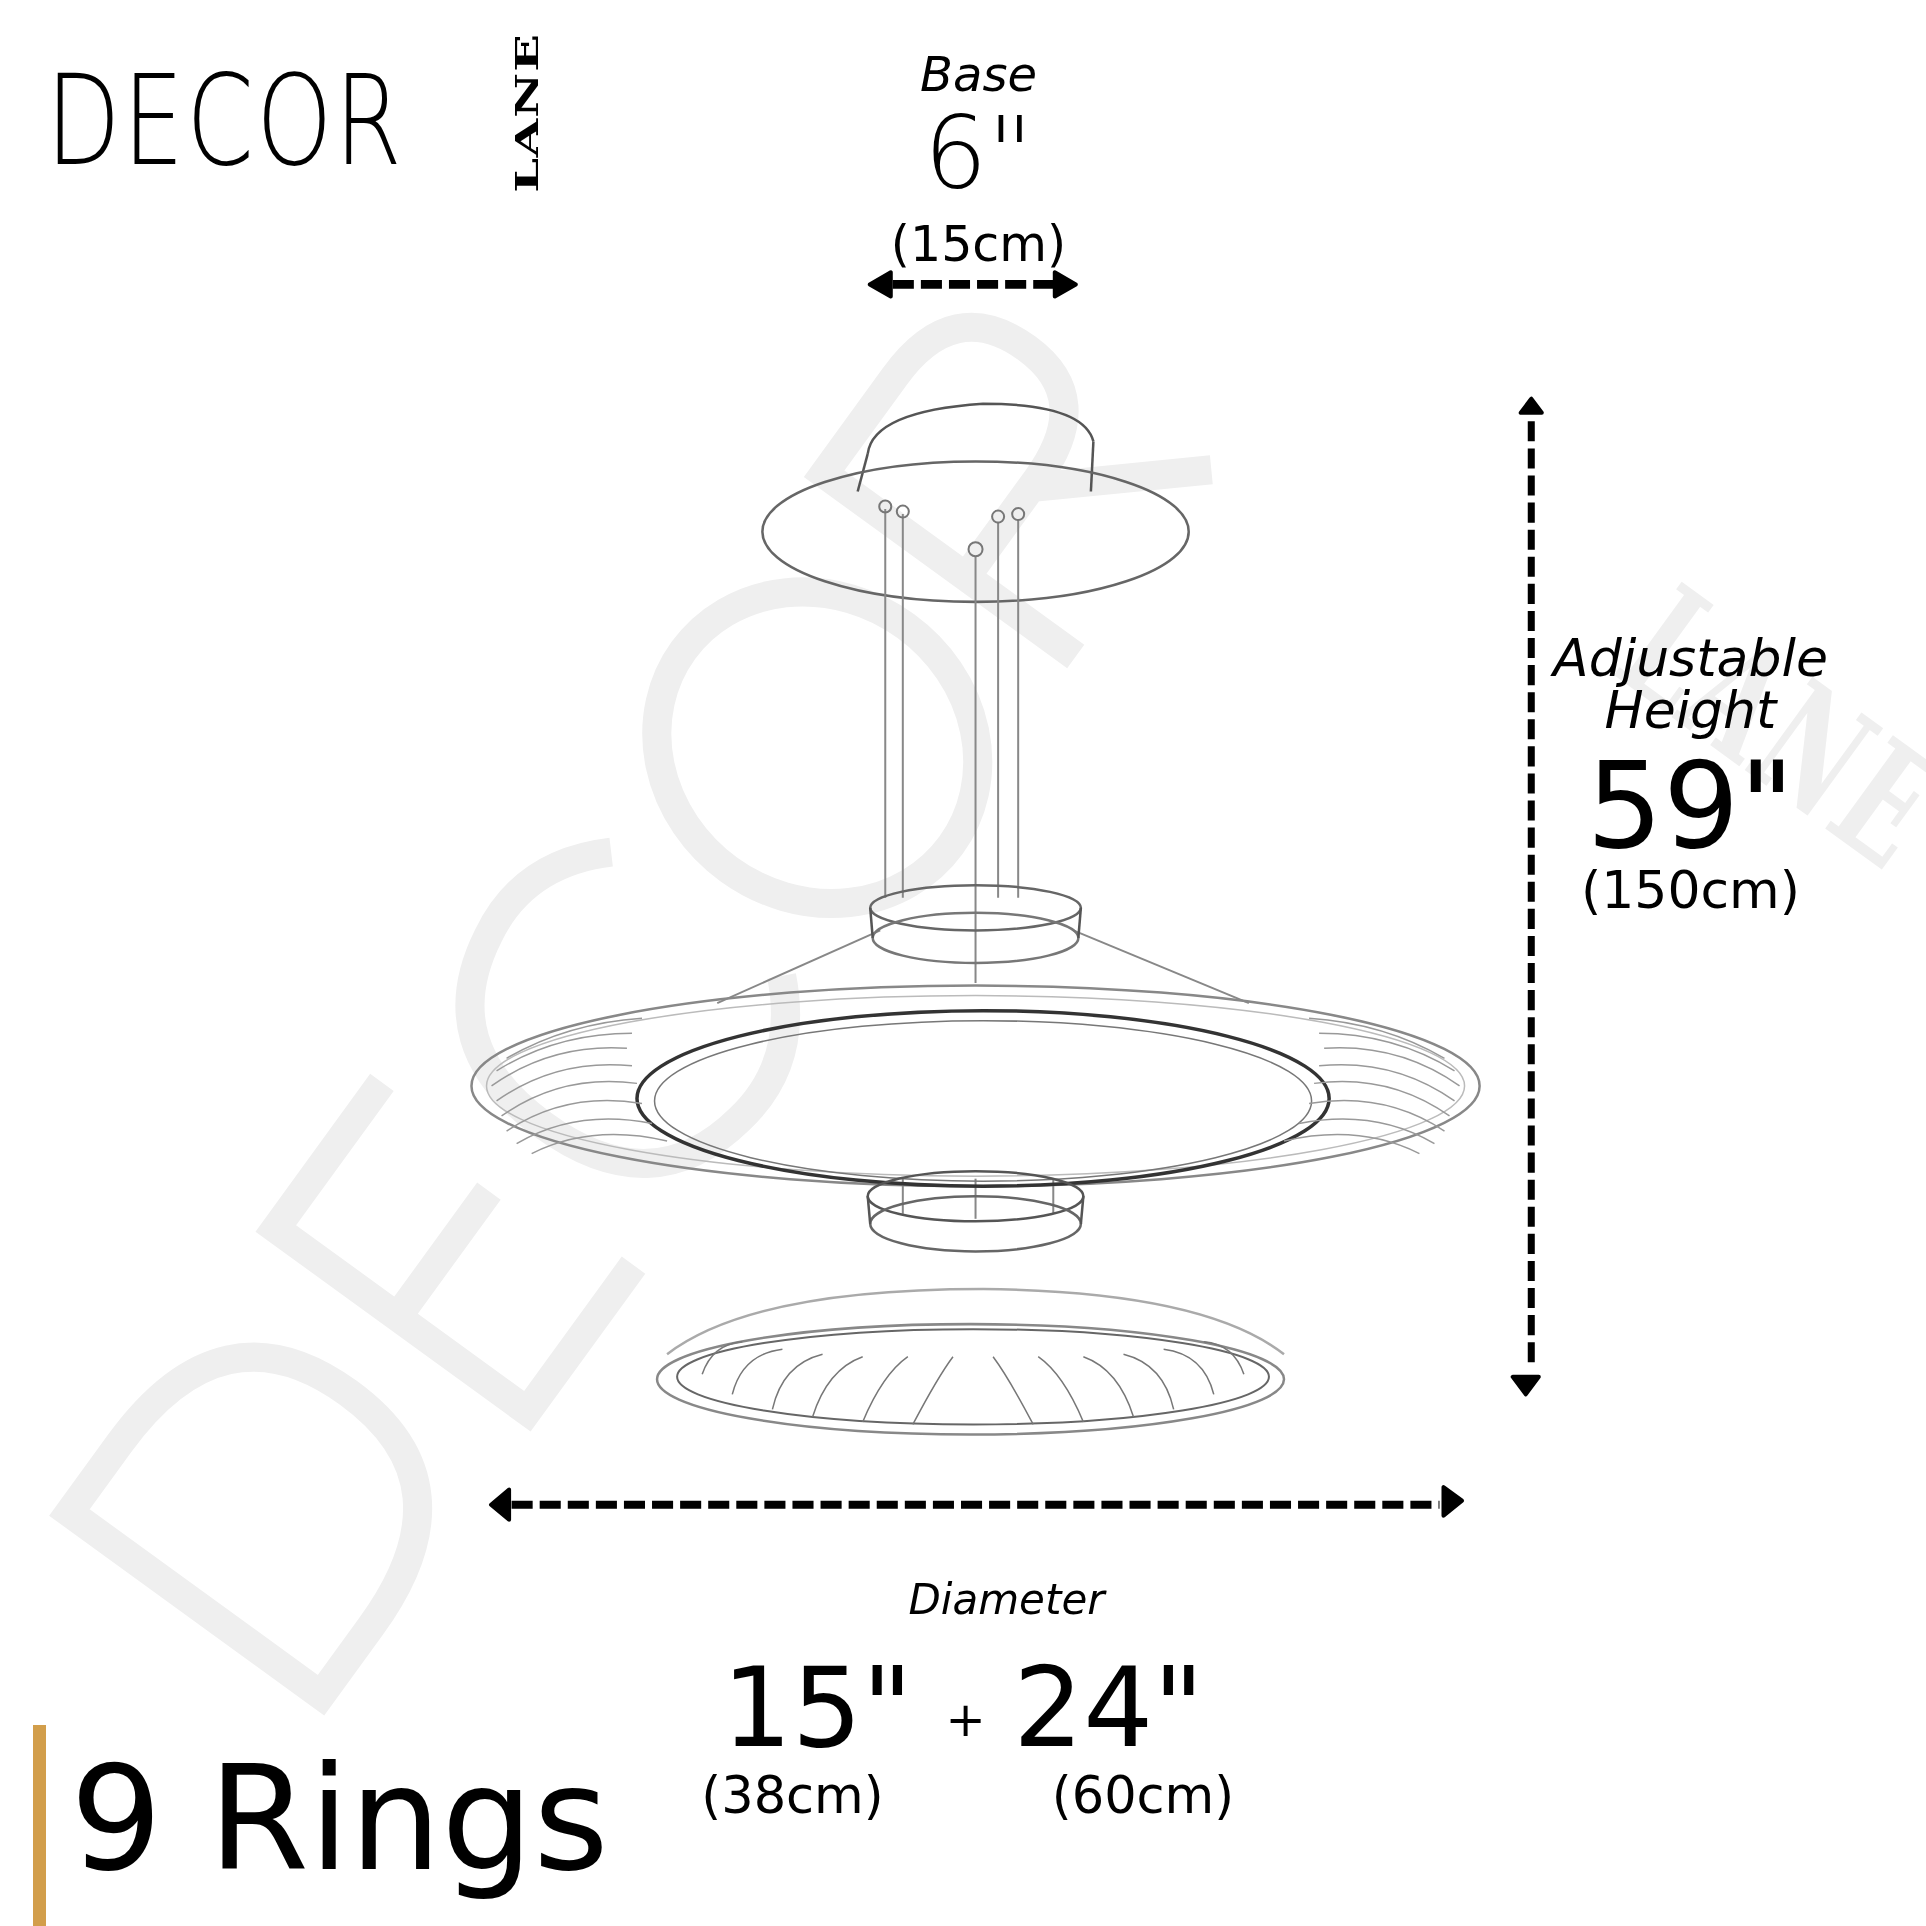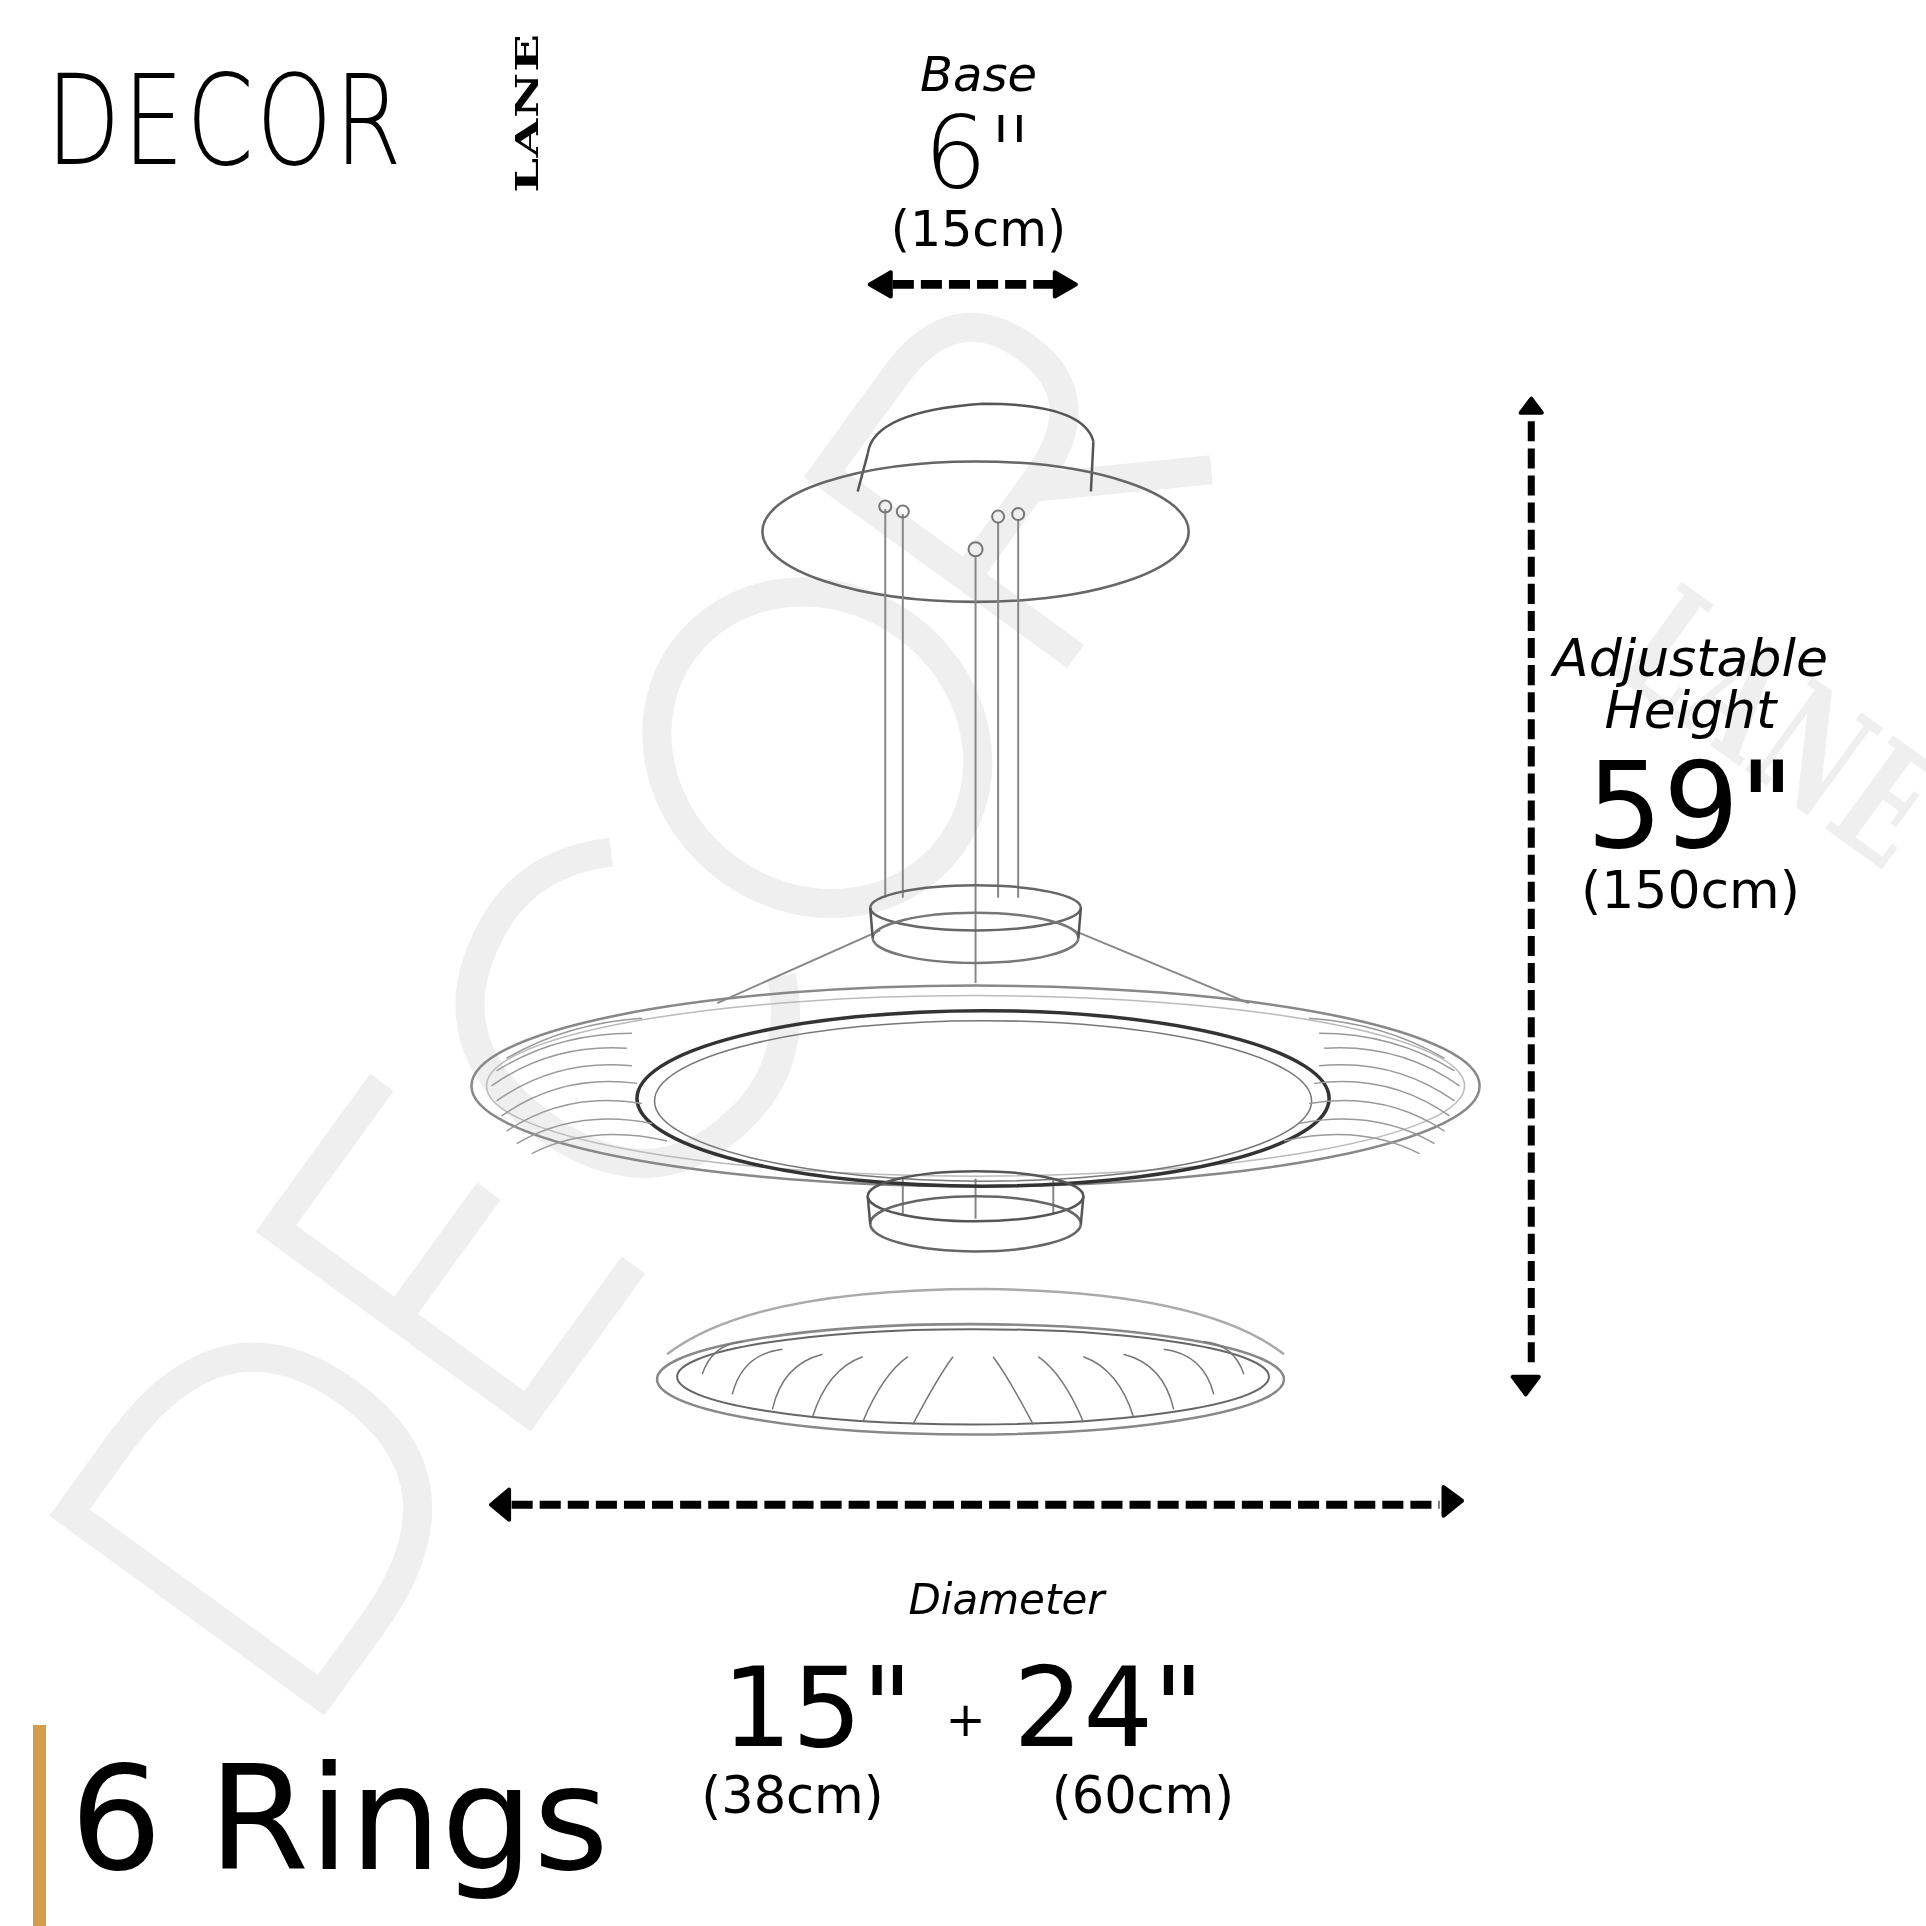"(15cm)" div.lbl-cm { margin-top: 1px -> 16px }
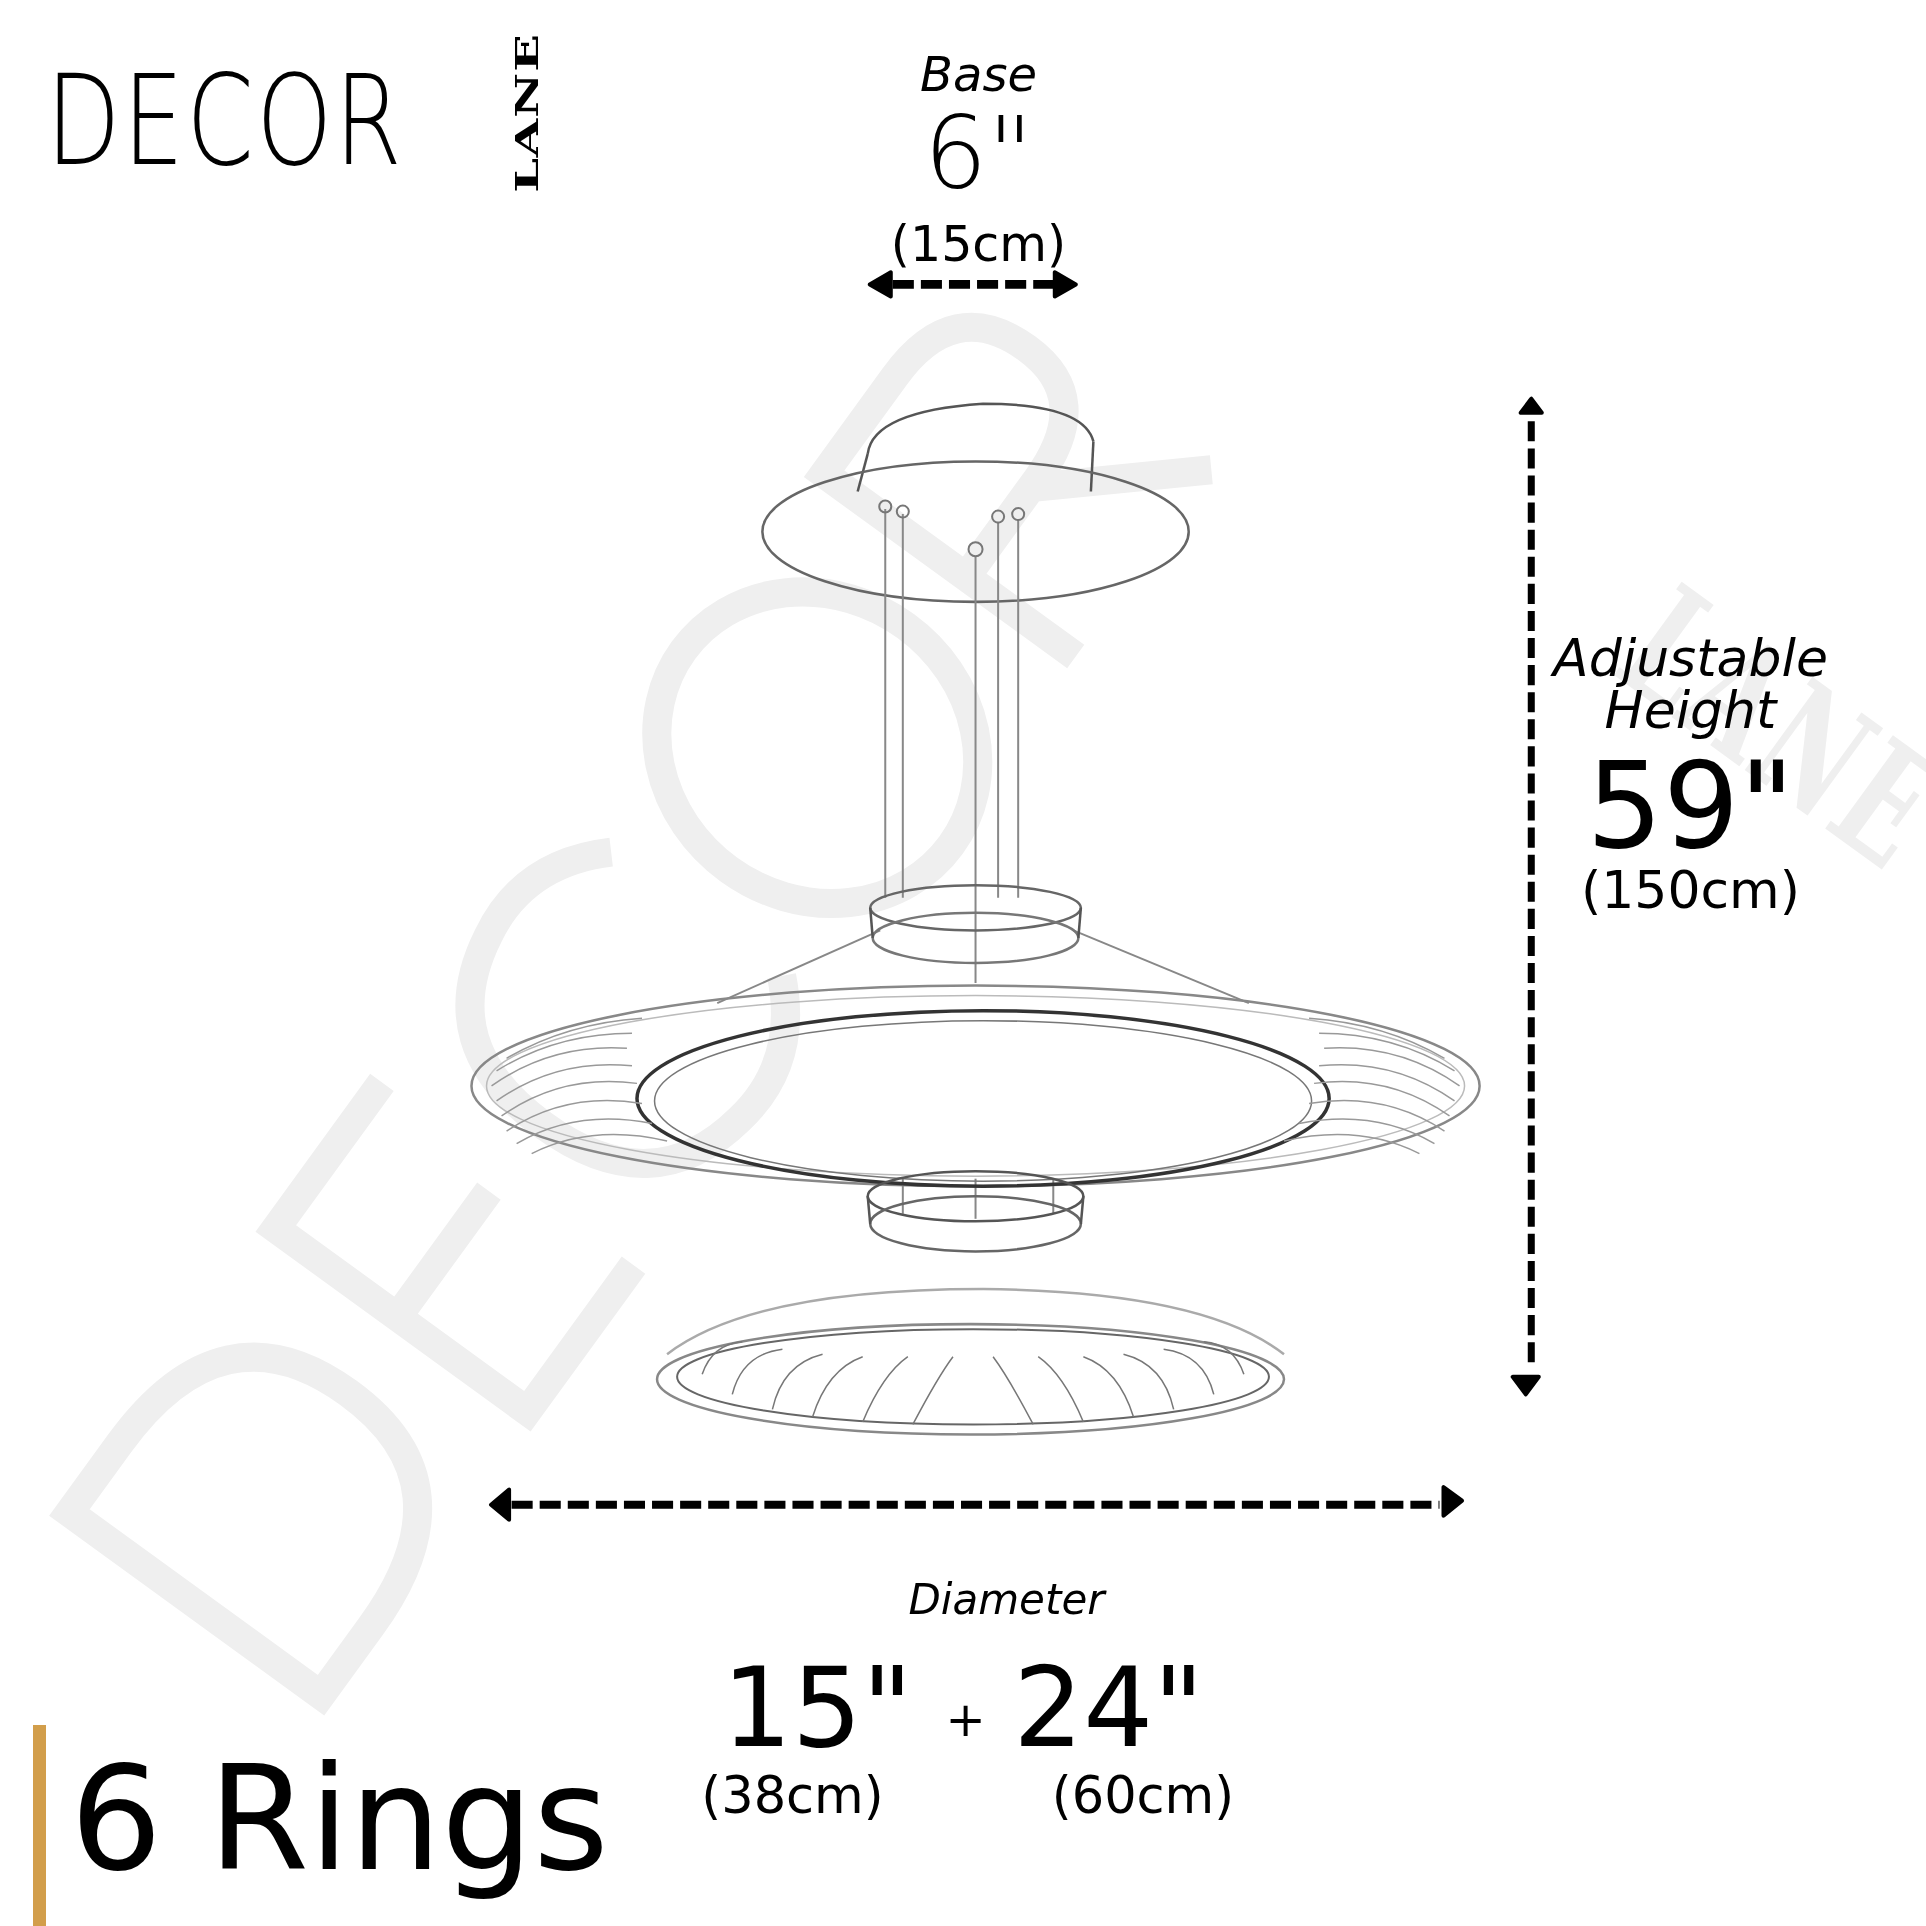"6 Rings" div.abs { text: 6 -> 9 }
